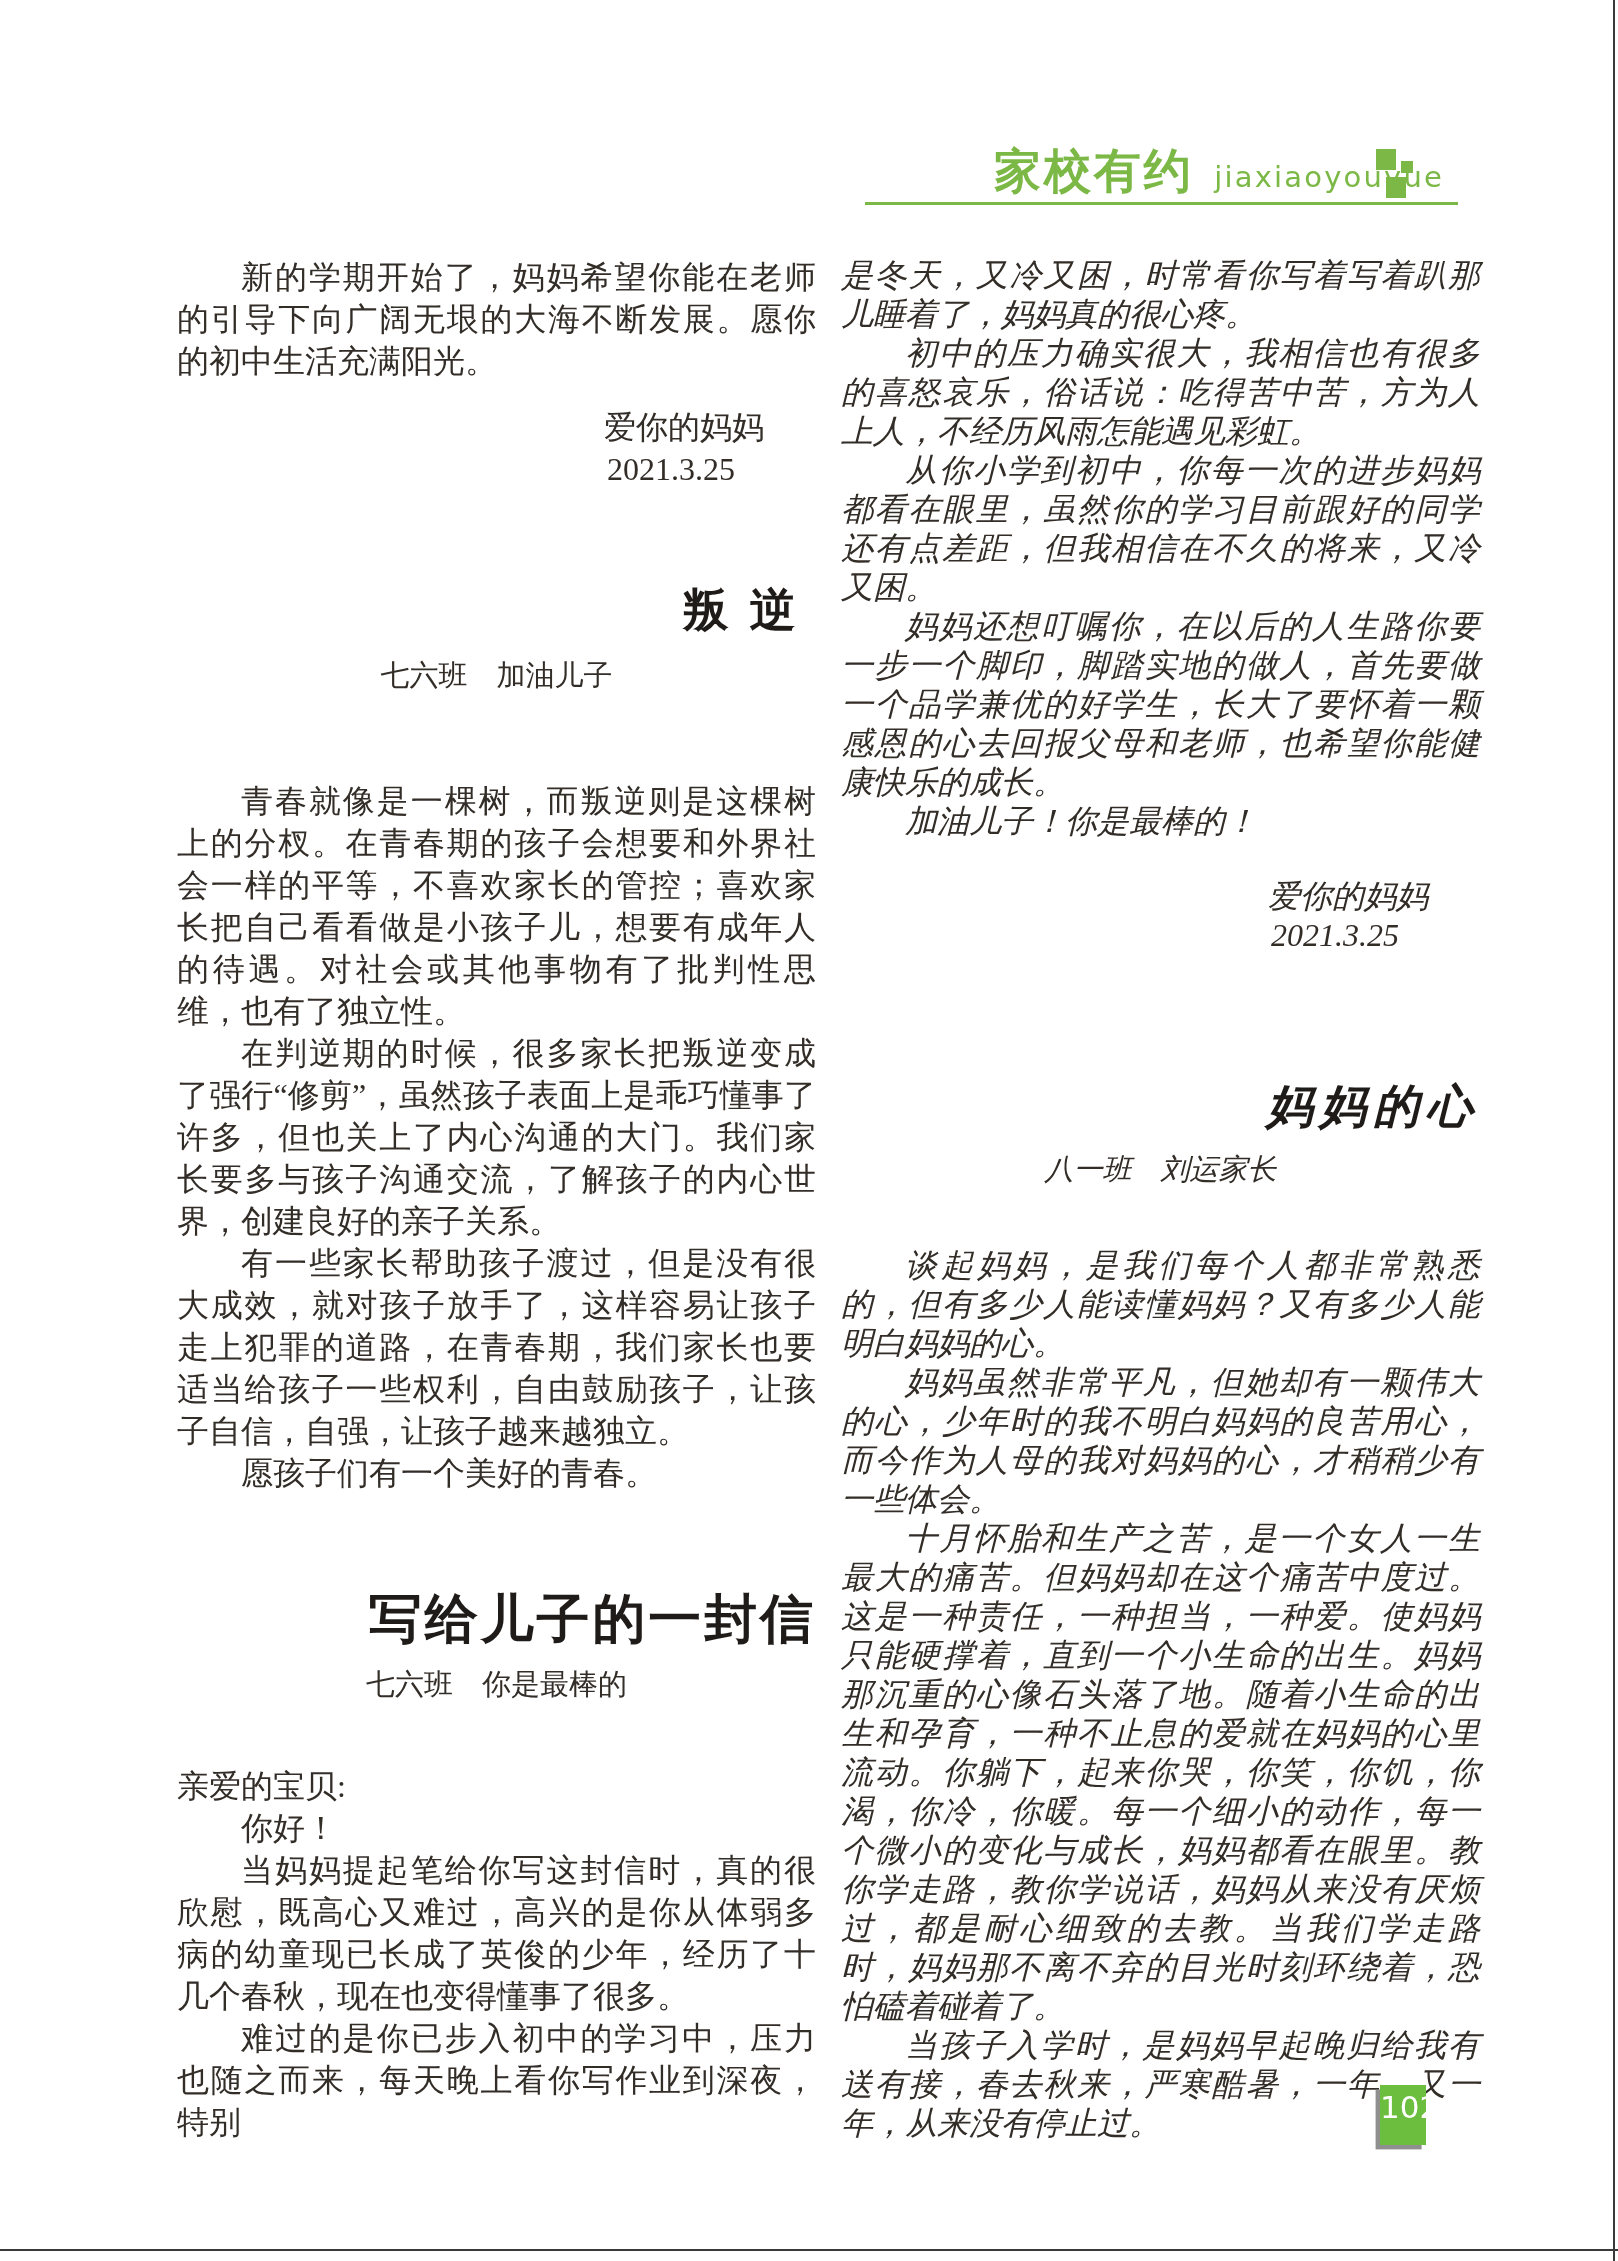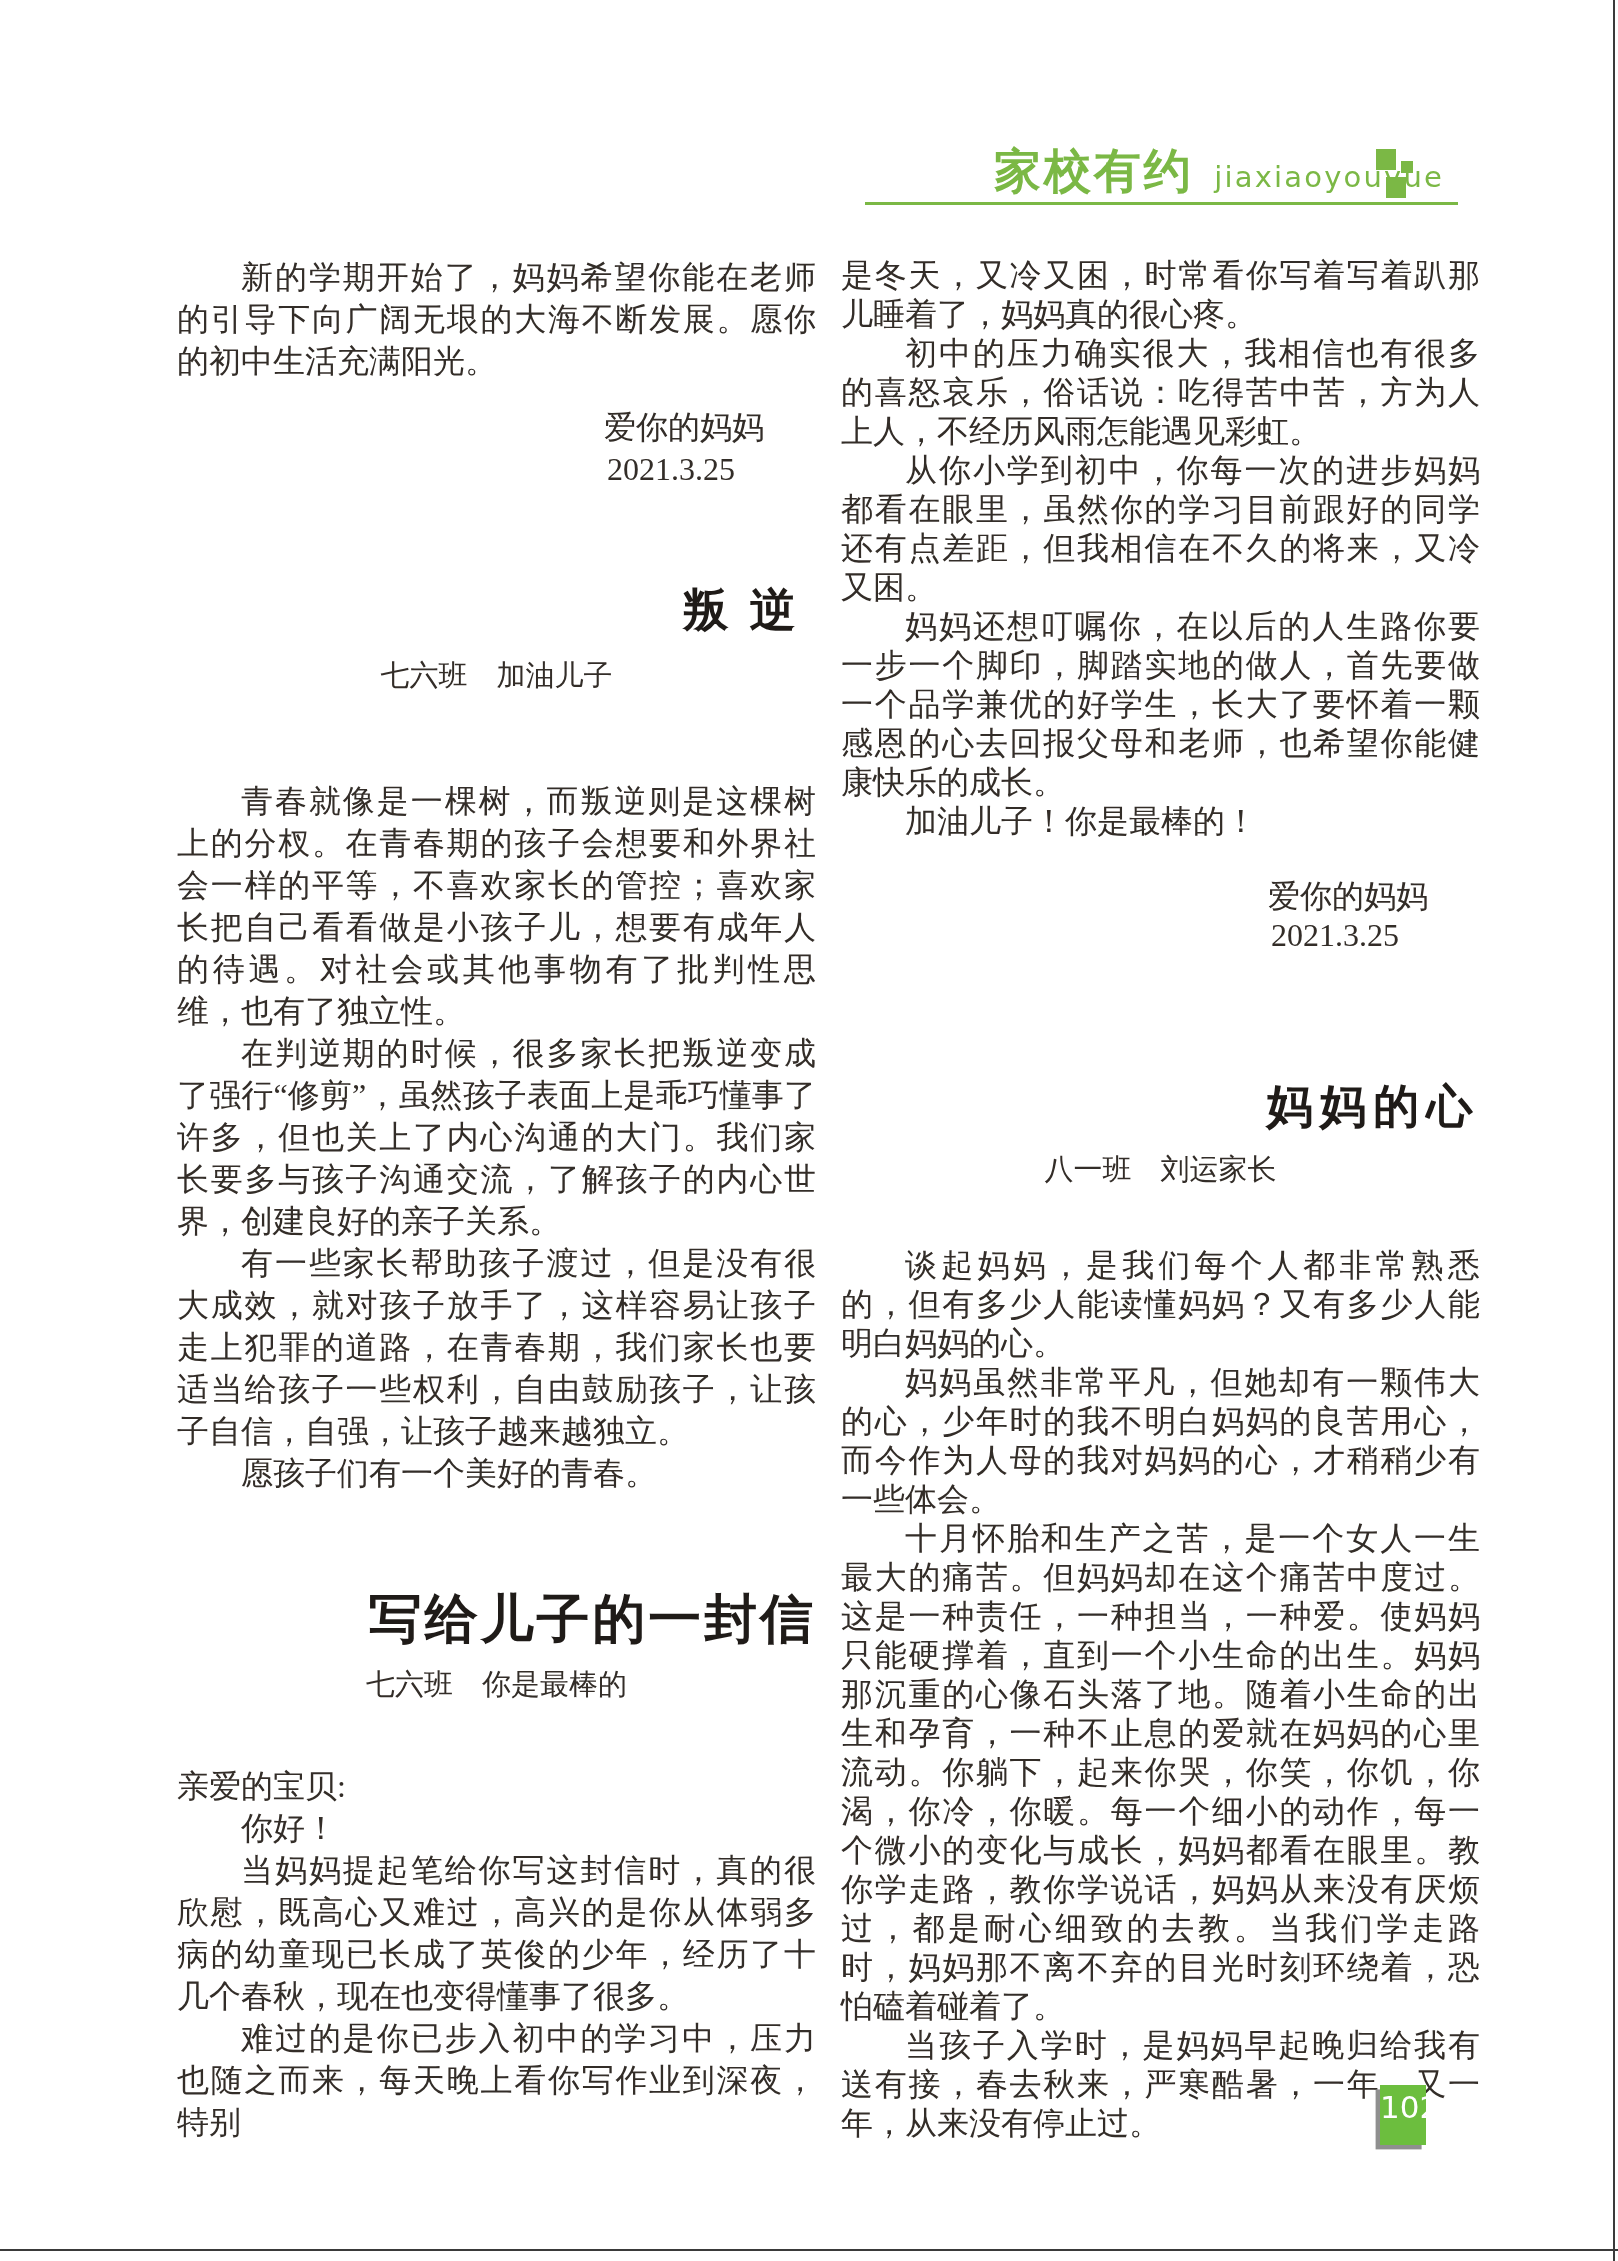"是冬天，又冷又困，时常看你写着写着趴那儿睡着了，妈妈真的很心疼。" .col-right { font-style: none -> italic }
